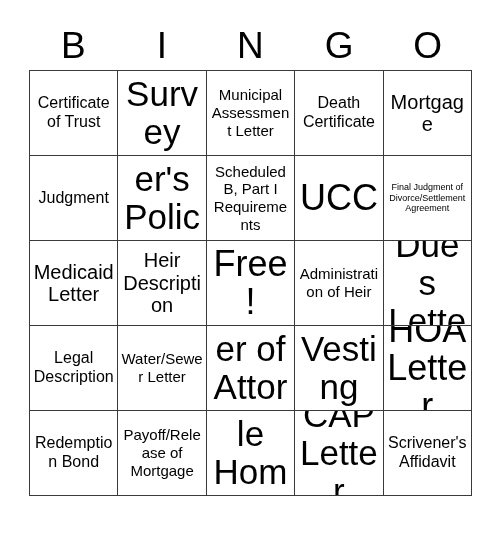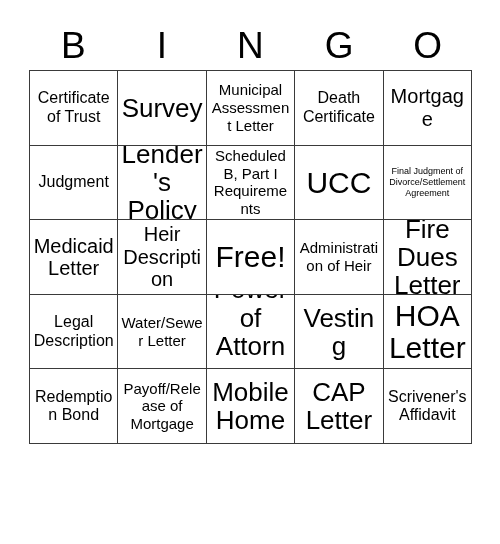"Certificate of Trust" #bingo-grid { height: 374px -> 426px }
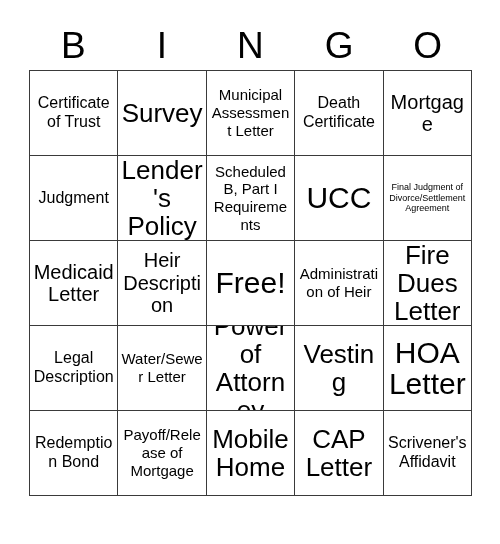"Survey" .fs-xl .cell-text { font-size: 26px -> 35px }
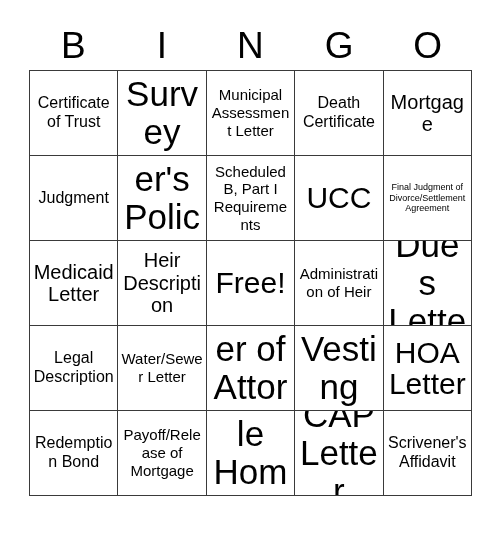"UCC" .fs-xxl .cell-text { font-size: 30px -> 36px }
